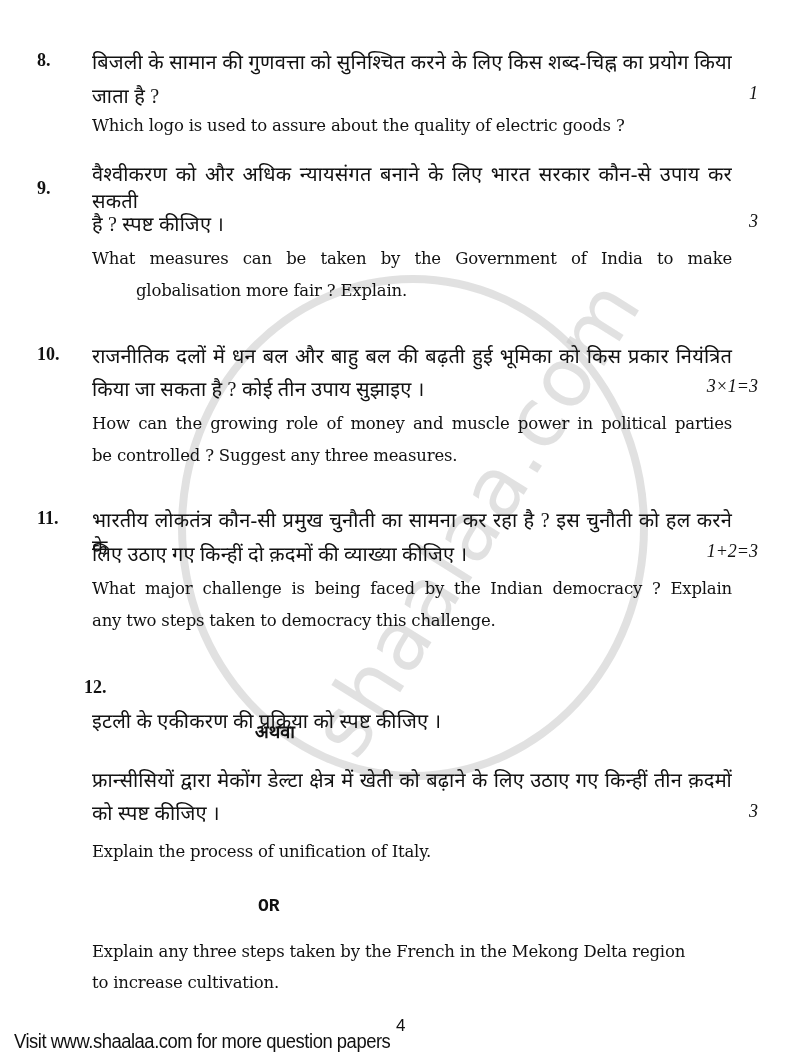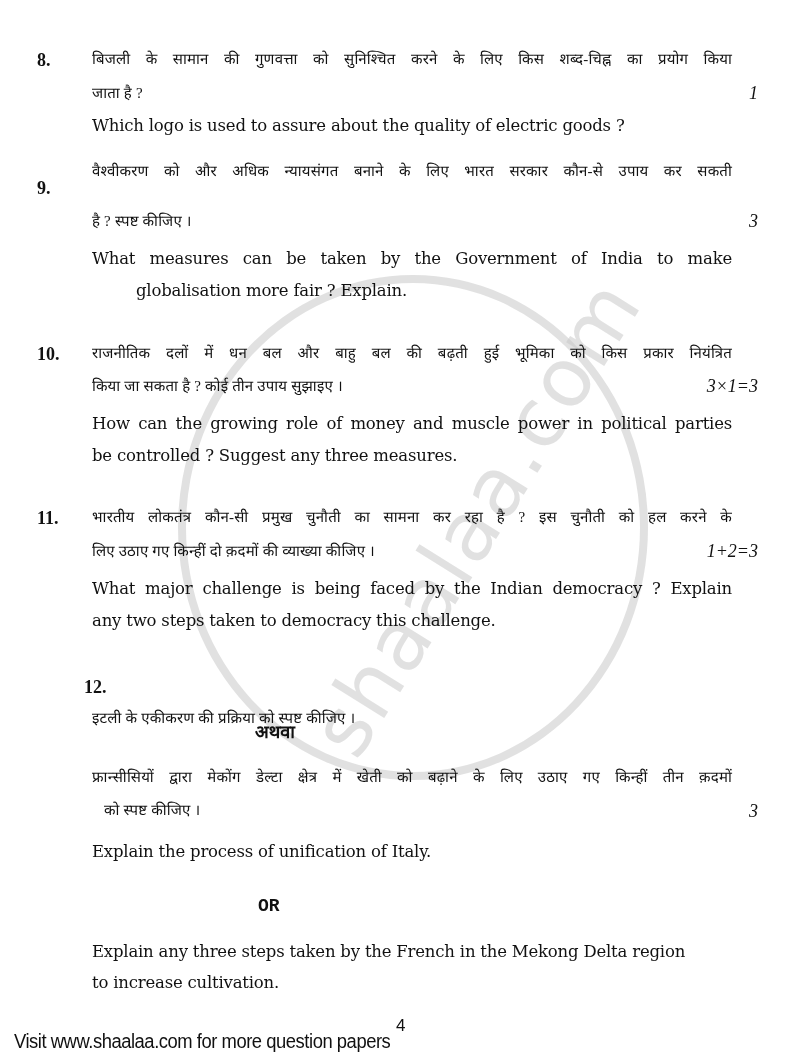"बिजली के सामान की गुणवत्ता" .line-hi { font-size: 15px -> 20px }
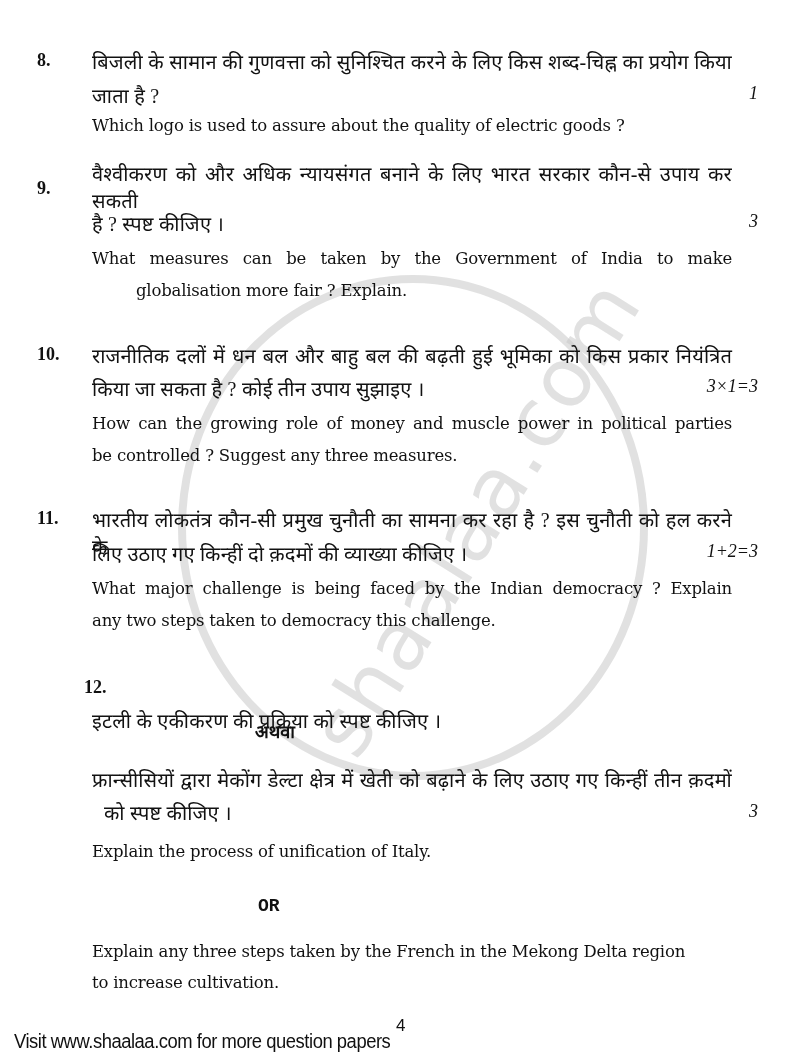"को स्पष्ट कीजिए ।" div.line-hi { margin-left: 12px -> none }
